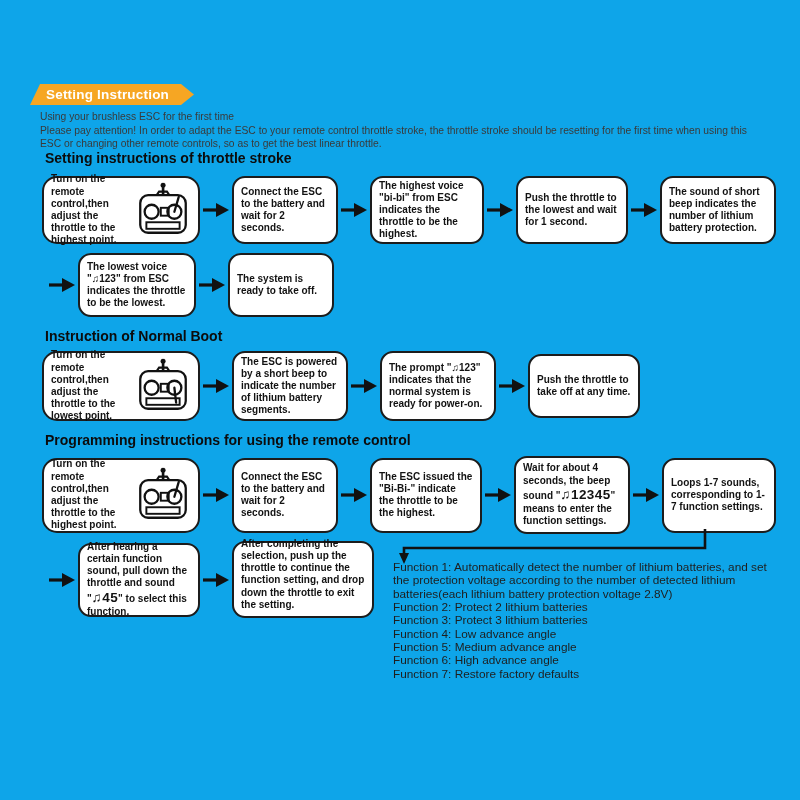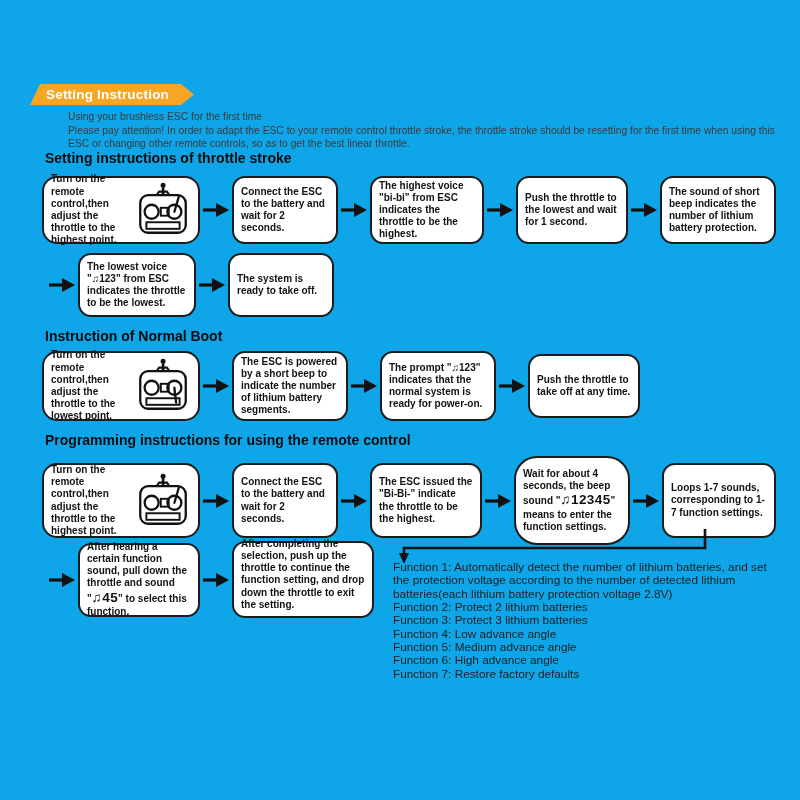"Using your brushless ESC for" .intro { margin-left: 28px -> none }
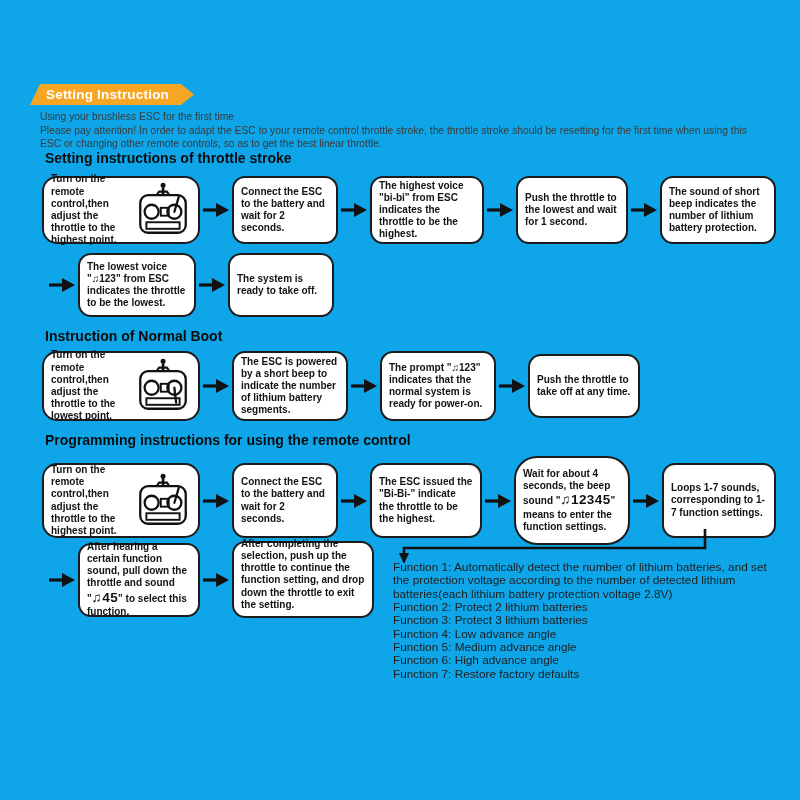"Wait for about 4 seconds," div.fbox { border-radius: 23px -> none; height: 89px -> 78px }
